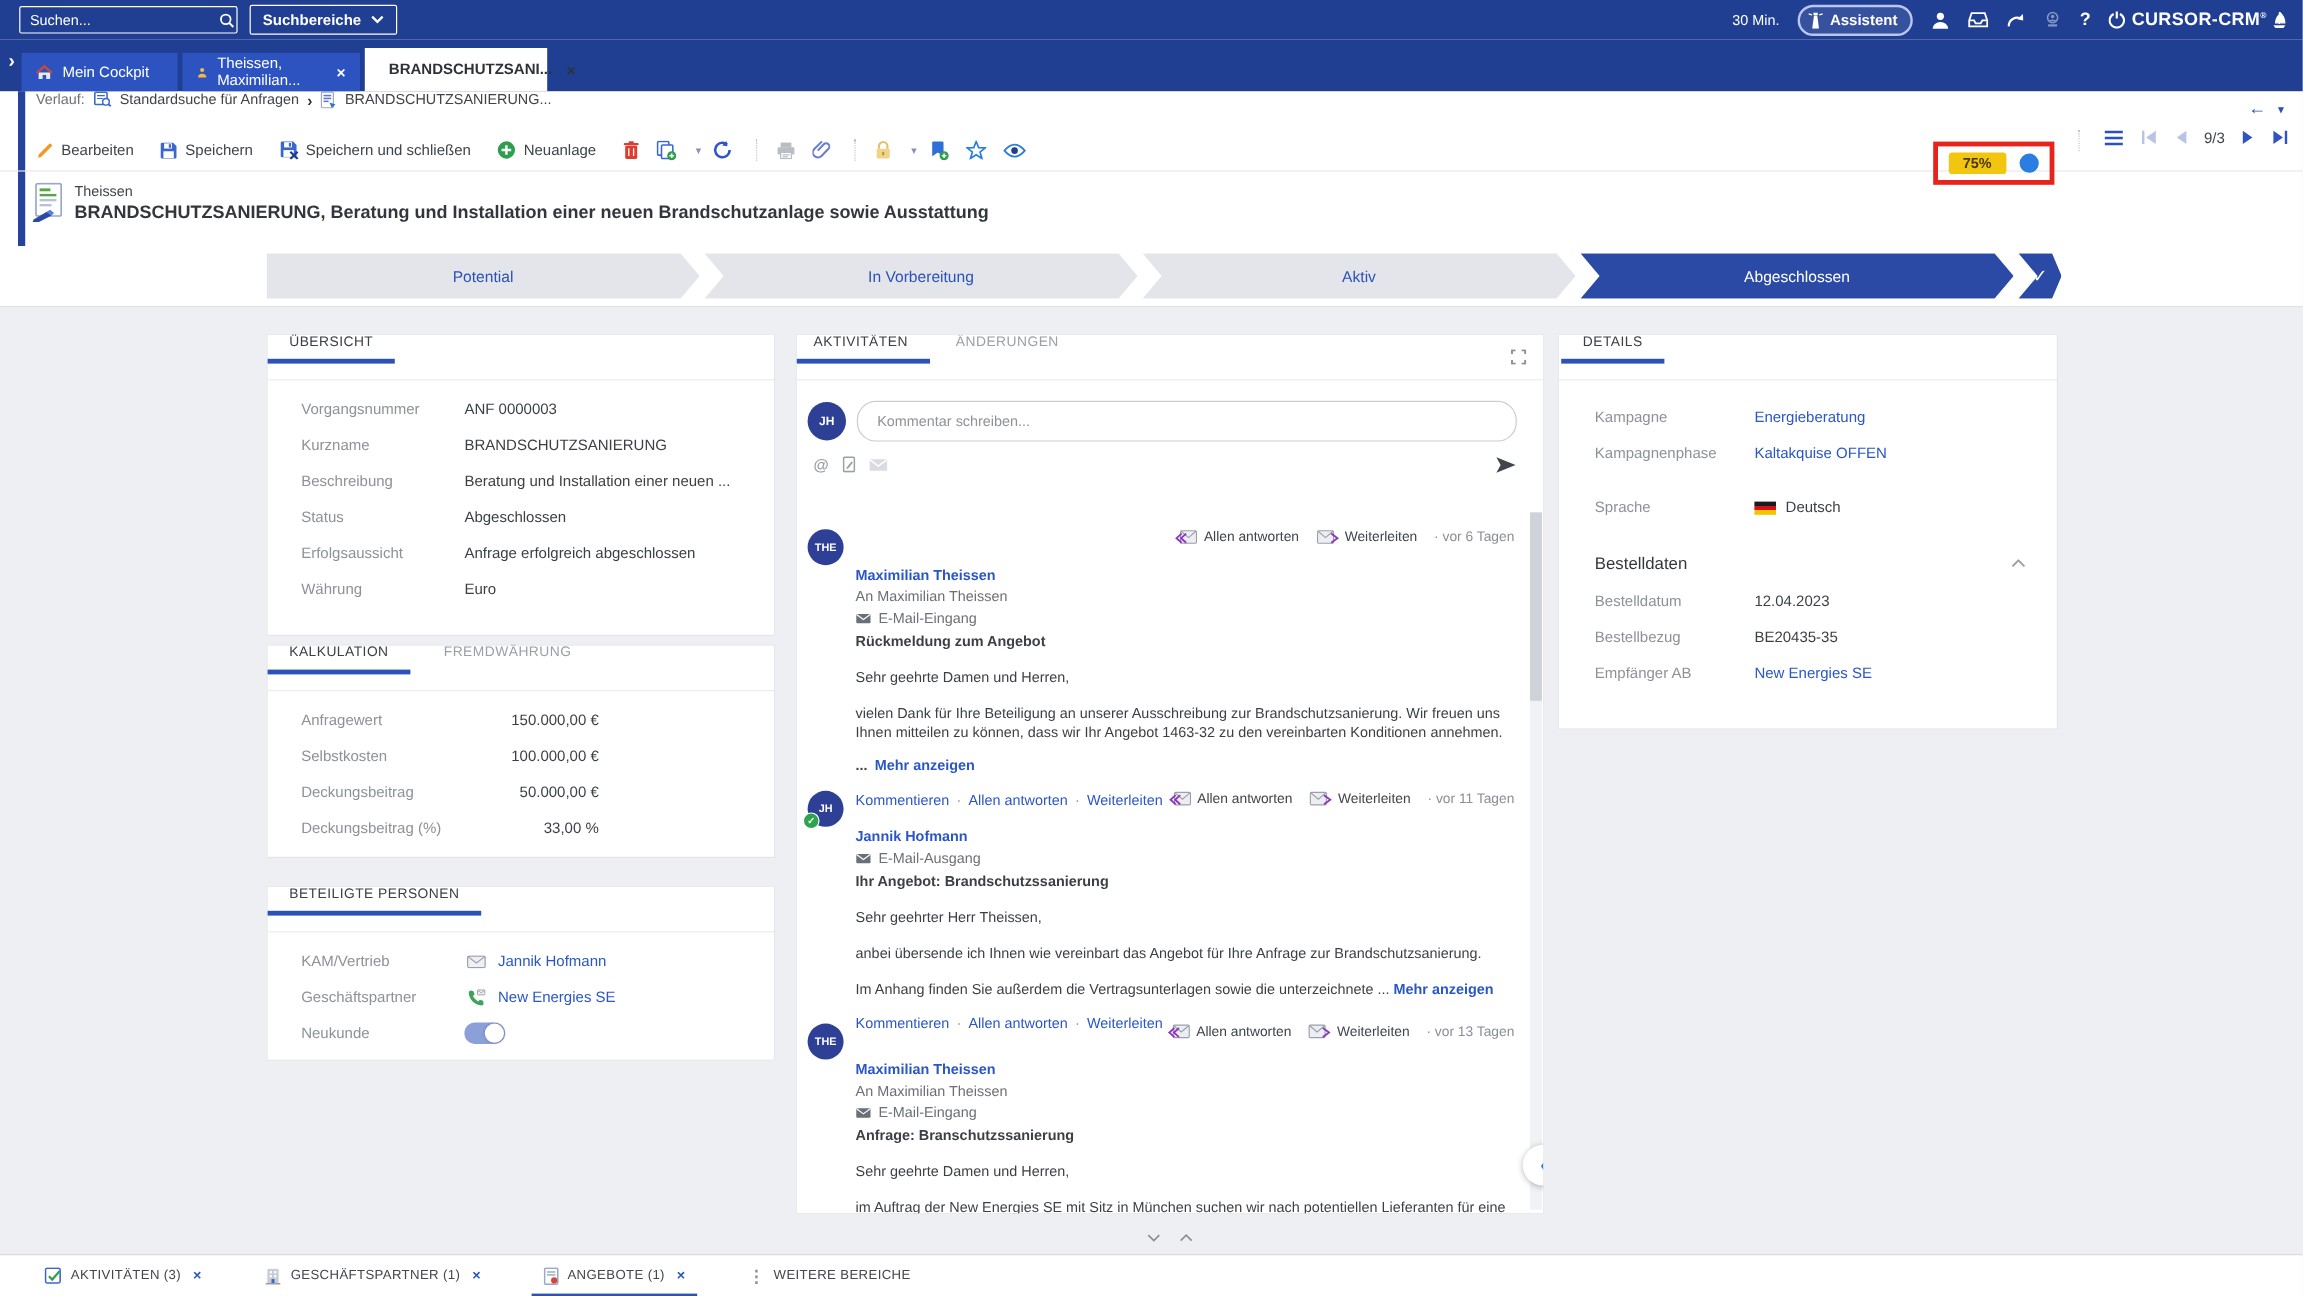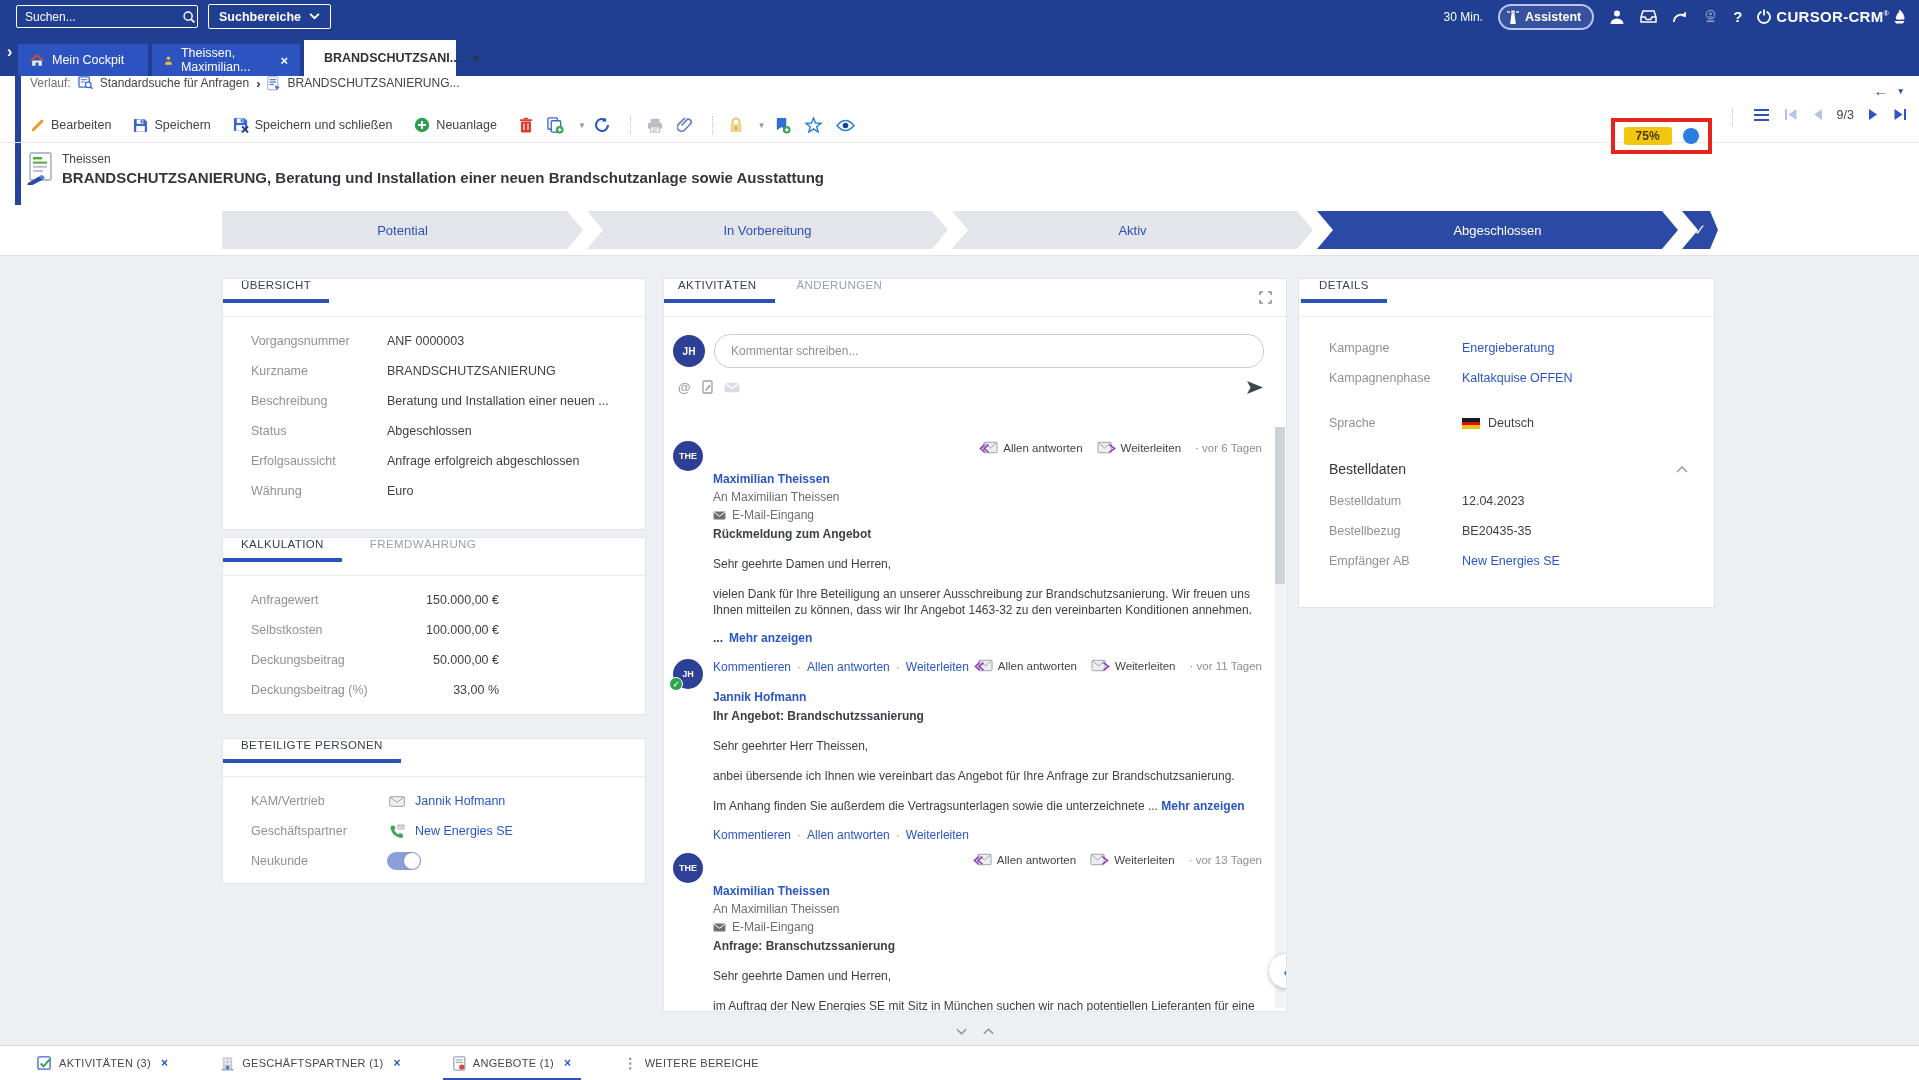"E-Mail-Ausgang" div.echan { html: none -> <div> <svg> <rect></rect> <path></path> </svg> <span>E-Mail-Ausgang</span> </div> }
